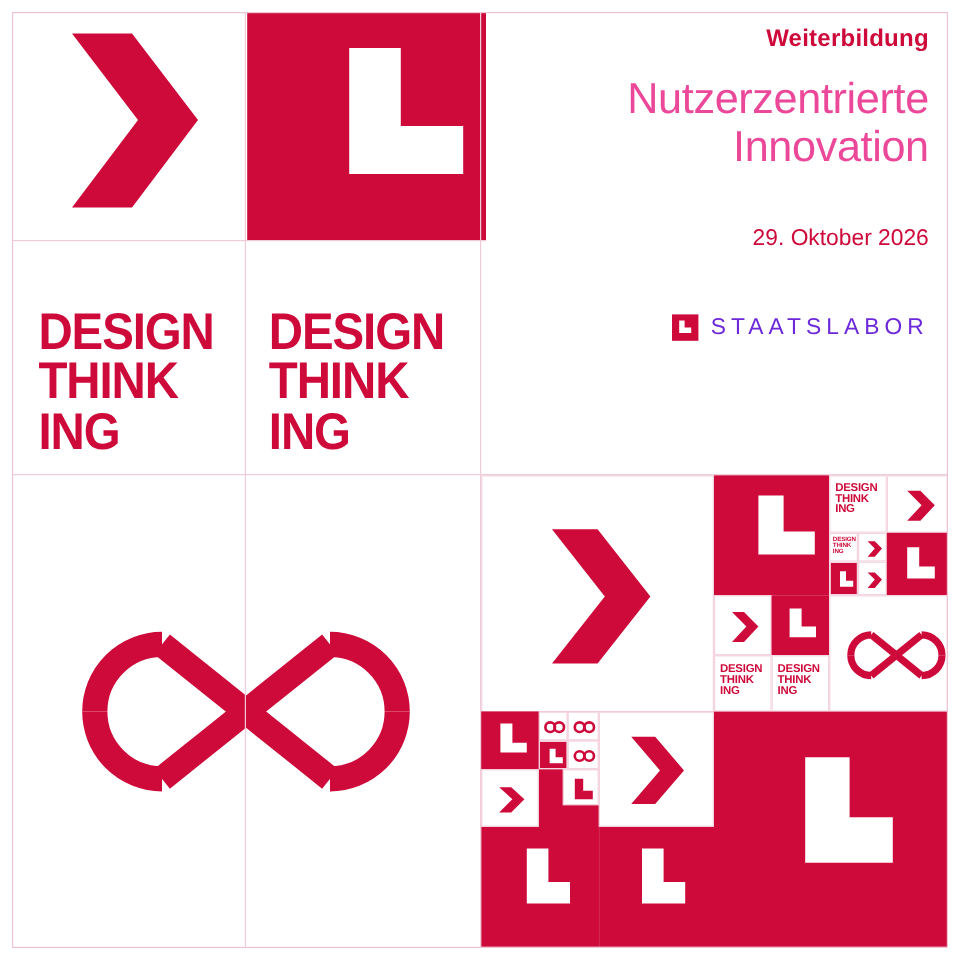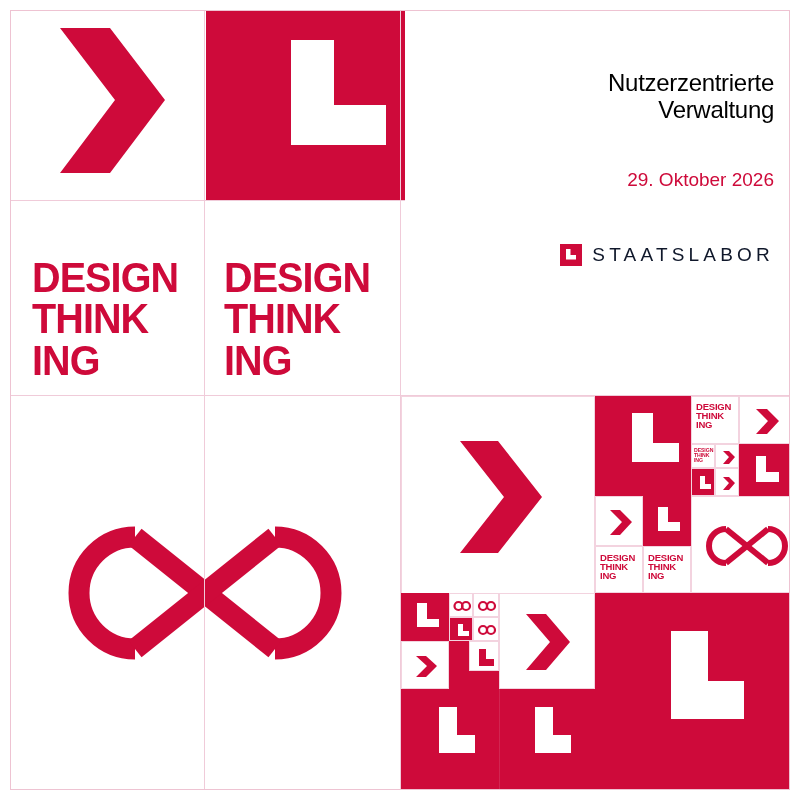"Weiterbildung" div.eyebrow { html: none -> <div>Weiterbildung</div> }
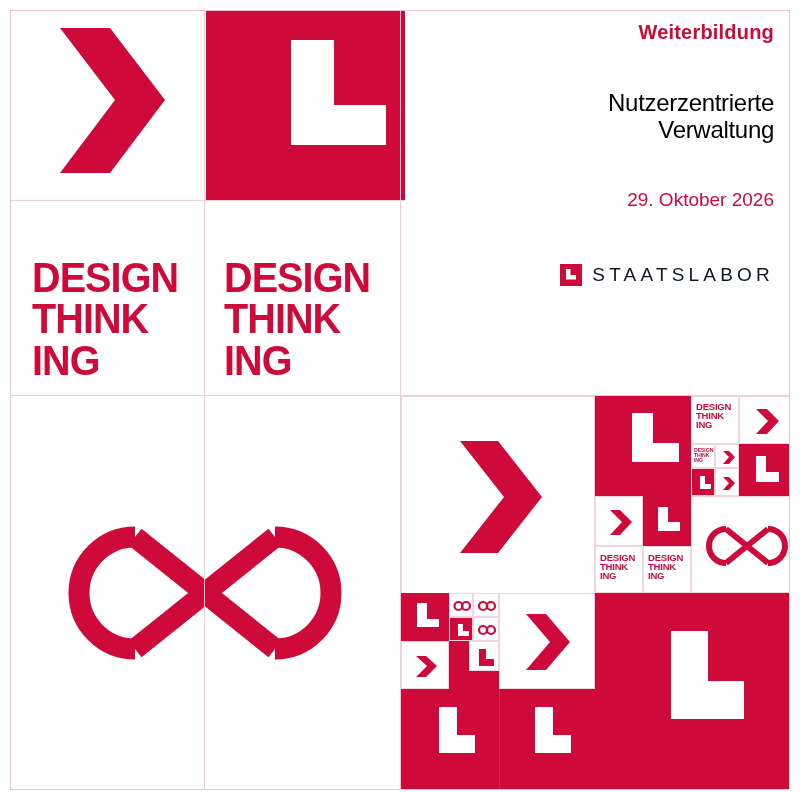"Nutzerzentrierte" .headline { color: #000000 -> #ec4899; font-size: 24px -> 36px; margin-top: 48px -> 20px }
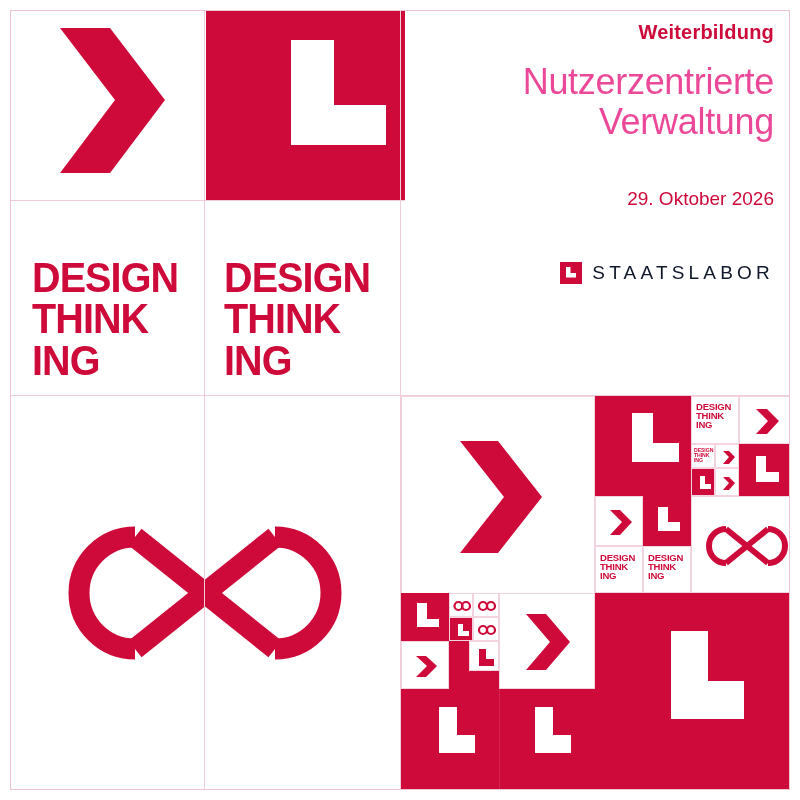"Verwaltung" div { text: Verwaltung -> Innovation }
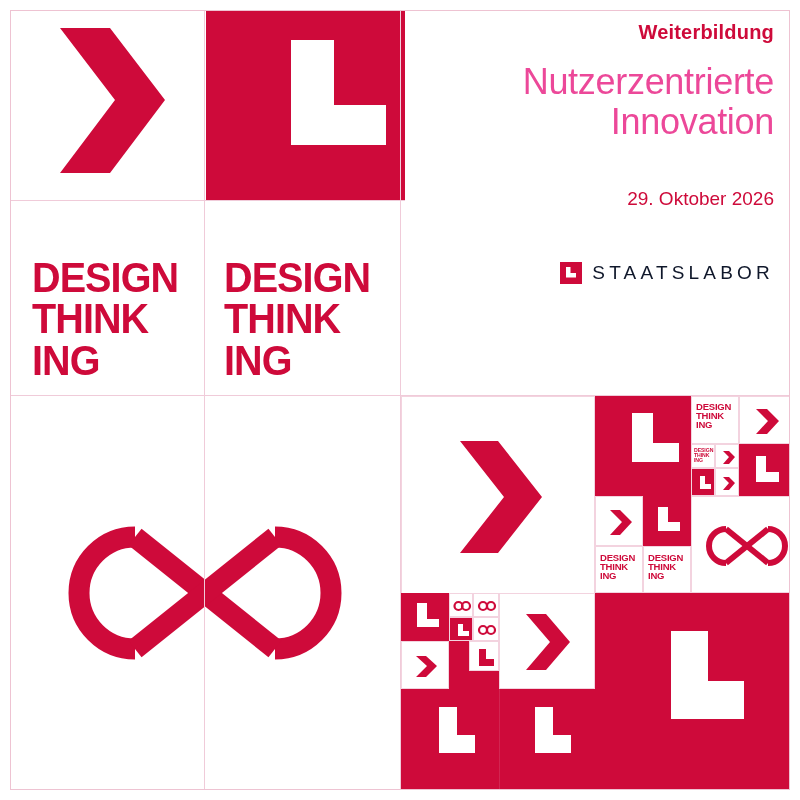"STAATSLABOR" .brand-word { color: #0f172a -> #6d28d9 }
